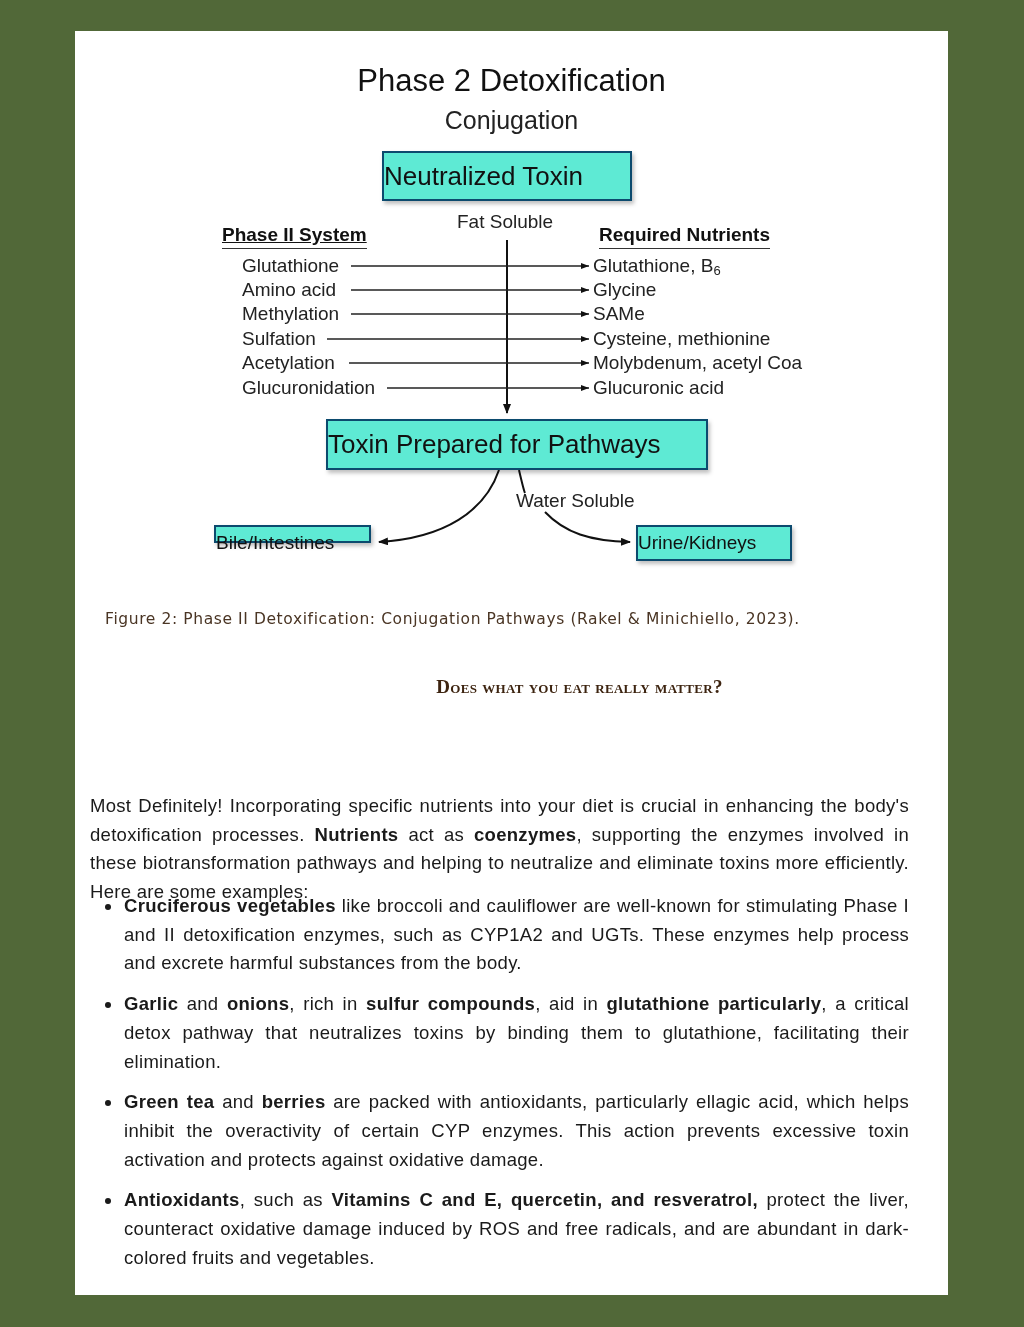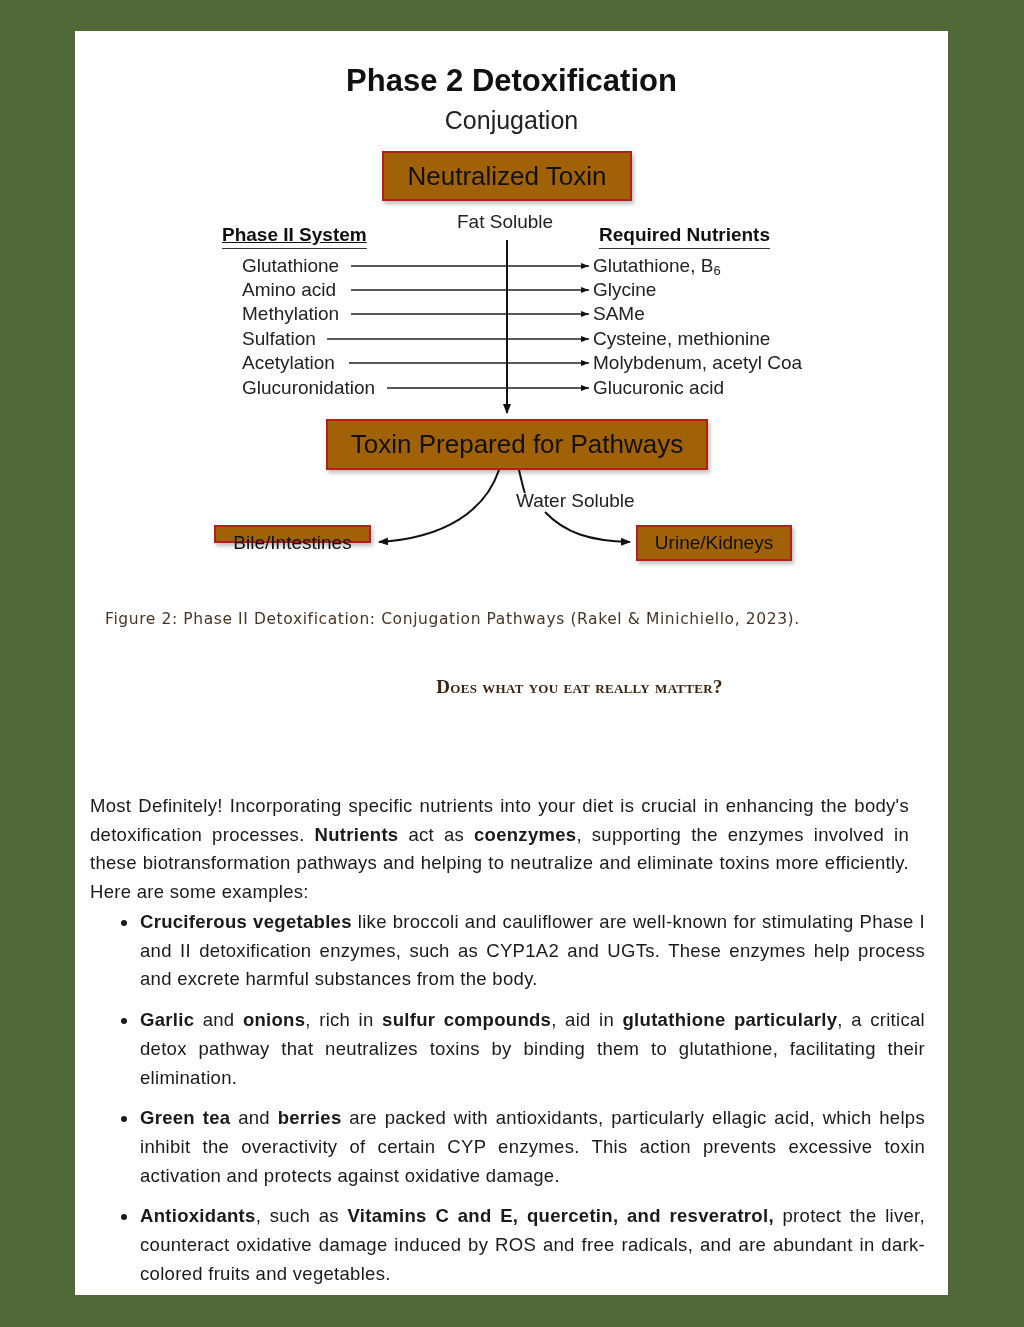"Phase 2 Detoxification" .d-title { font-weight: bold -> normal }
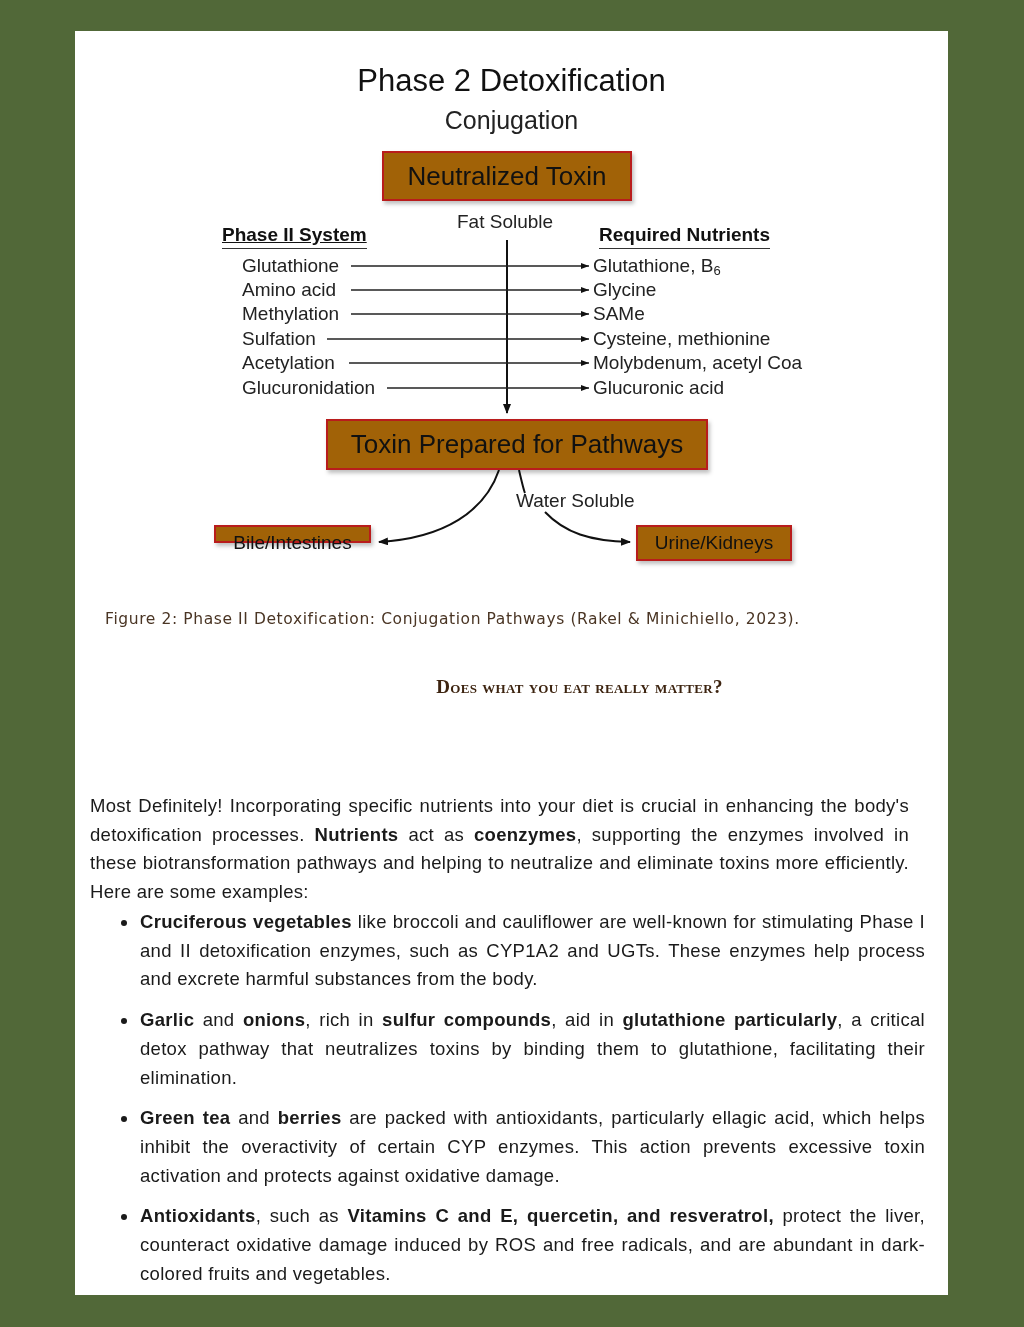"Neutralized Toxin" .box { background: #a16207 -> #5eead4; border: 2px solid #b91c1c -> 2px solid #0c4a6e; text-align: center -> none }
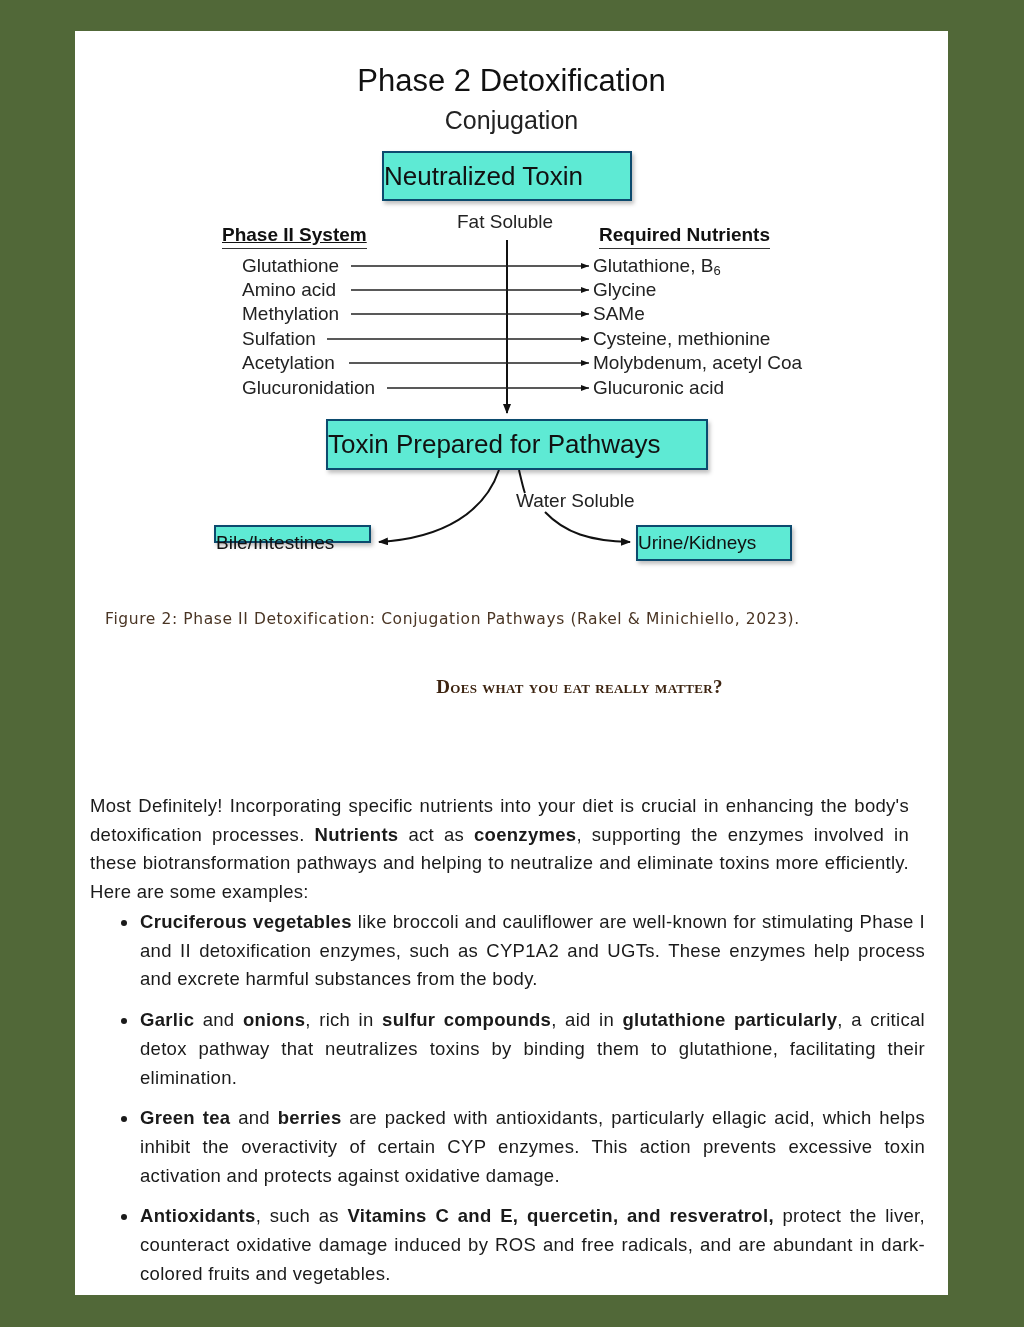"Cruciferous vegetables like broccoli and" .bullets { margin: 16px -> 0 }
